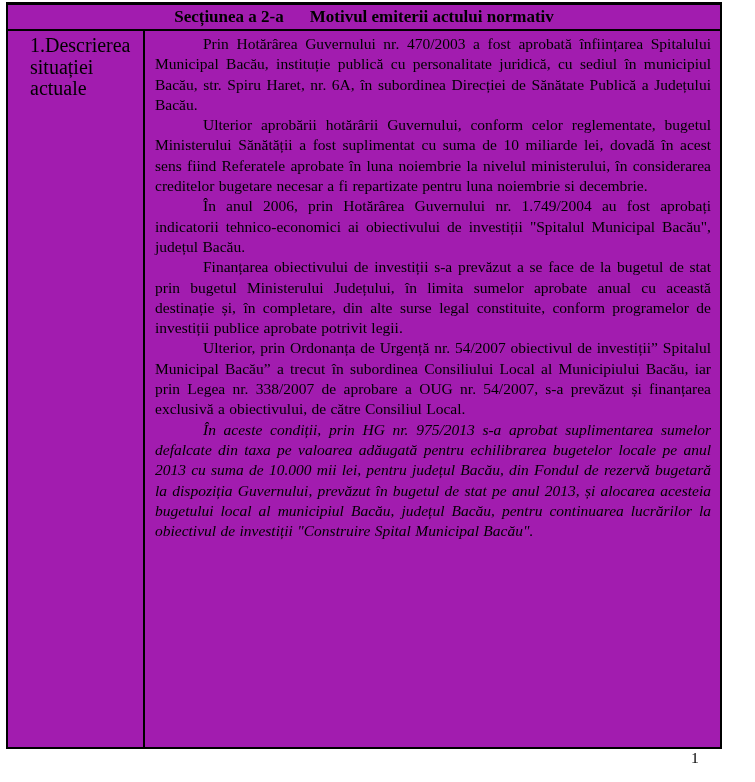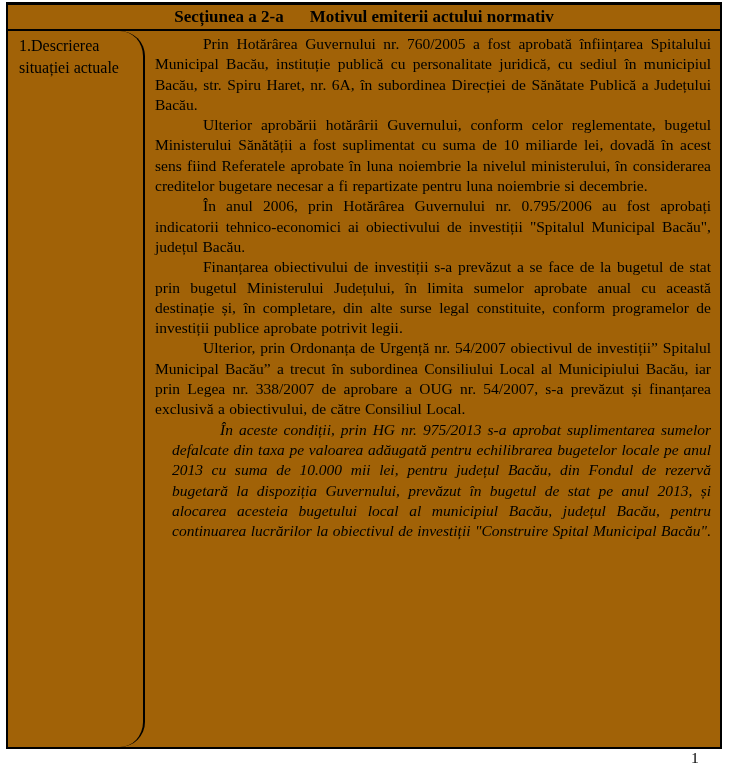"Secțiunea a 2-a Motivul emiterii" .doc-table { background: #a16207 -> #a21caf }
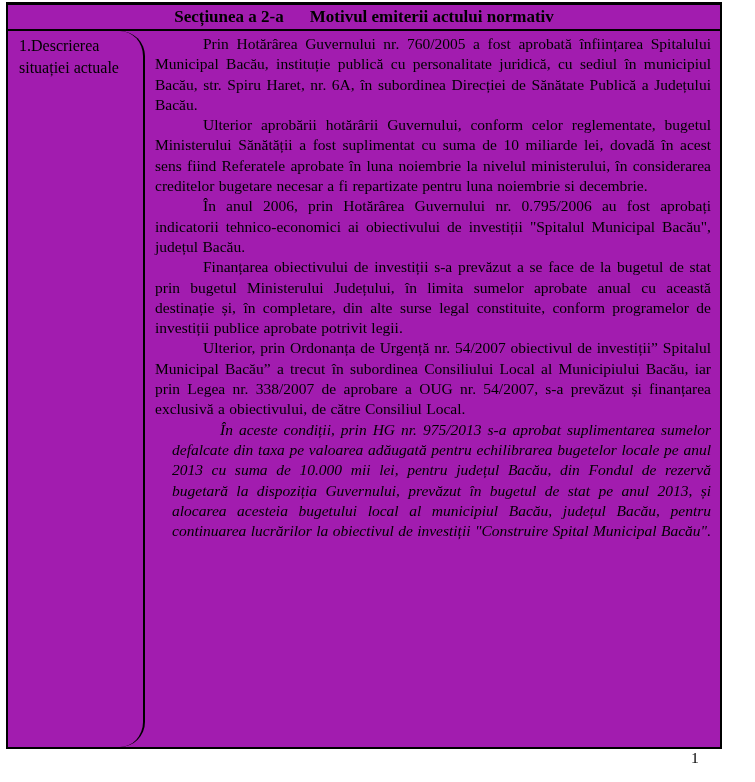"1.Descrierea situației actuale" .label-cell { border-radius: 25px -> none; font-size: 16px -> 20px; padding: 4px 4px 0 11px -> 4px 4px 0 22px }
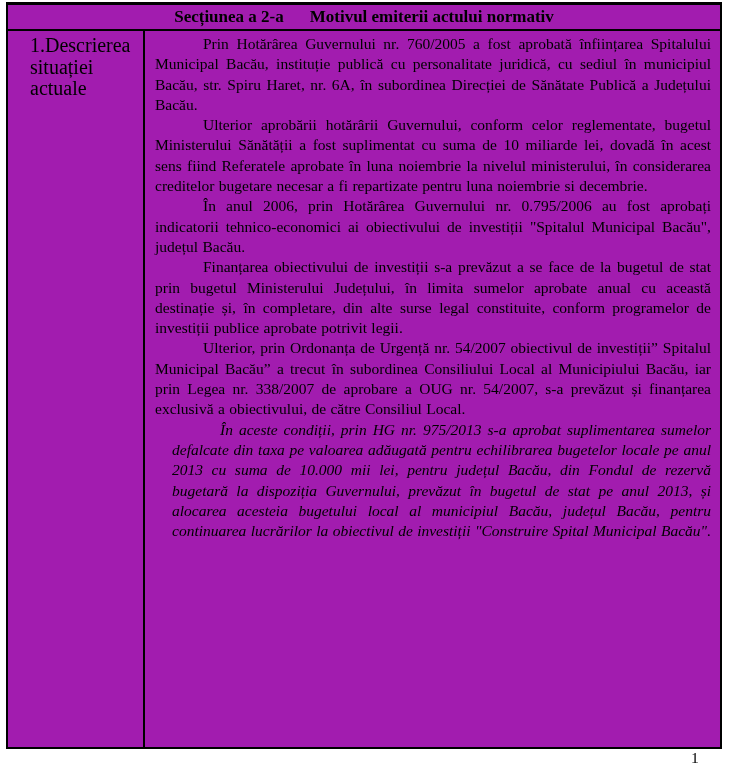"Prin Hotărârea Guvernului nr. 760/2005" p { text: 760/2005 -> 470/2003 }
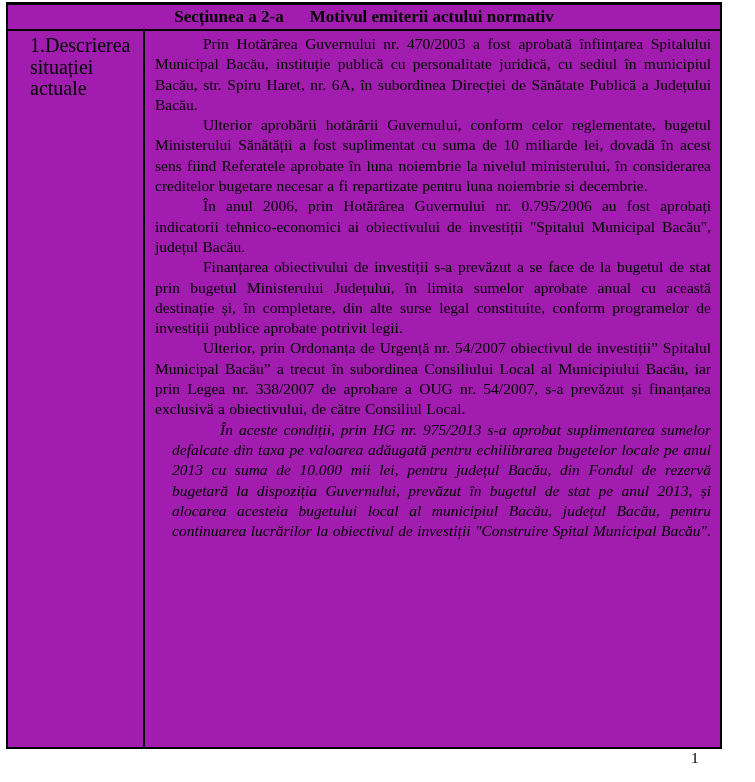"În anul 2006, prin Hotărârea" p { text: 0.795/2006 -> 1.749/2004 }
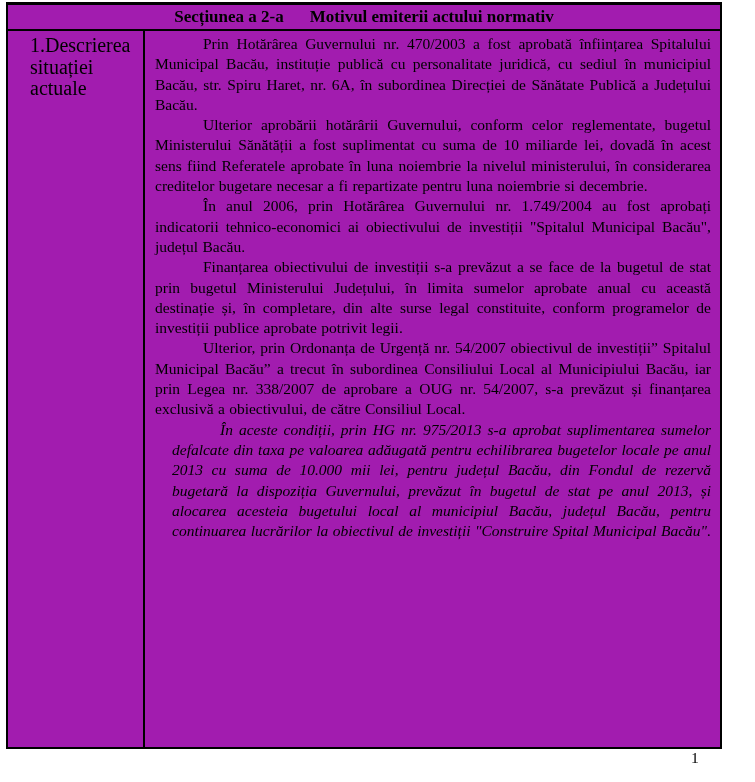"În aceste condiții, prin HG" .content-cell p.em { margin-left: 17px -> none }
